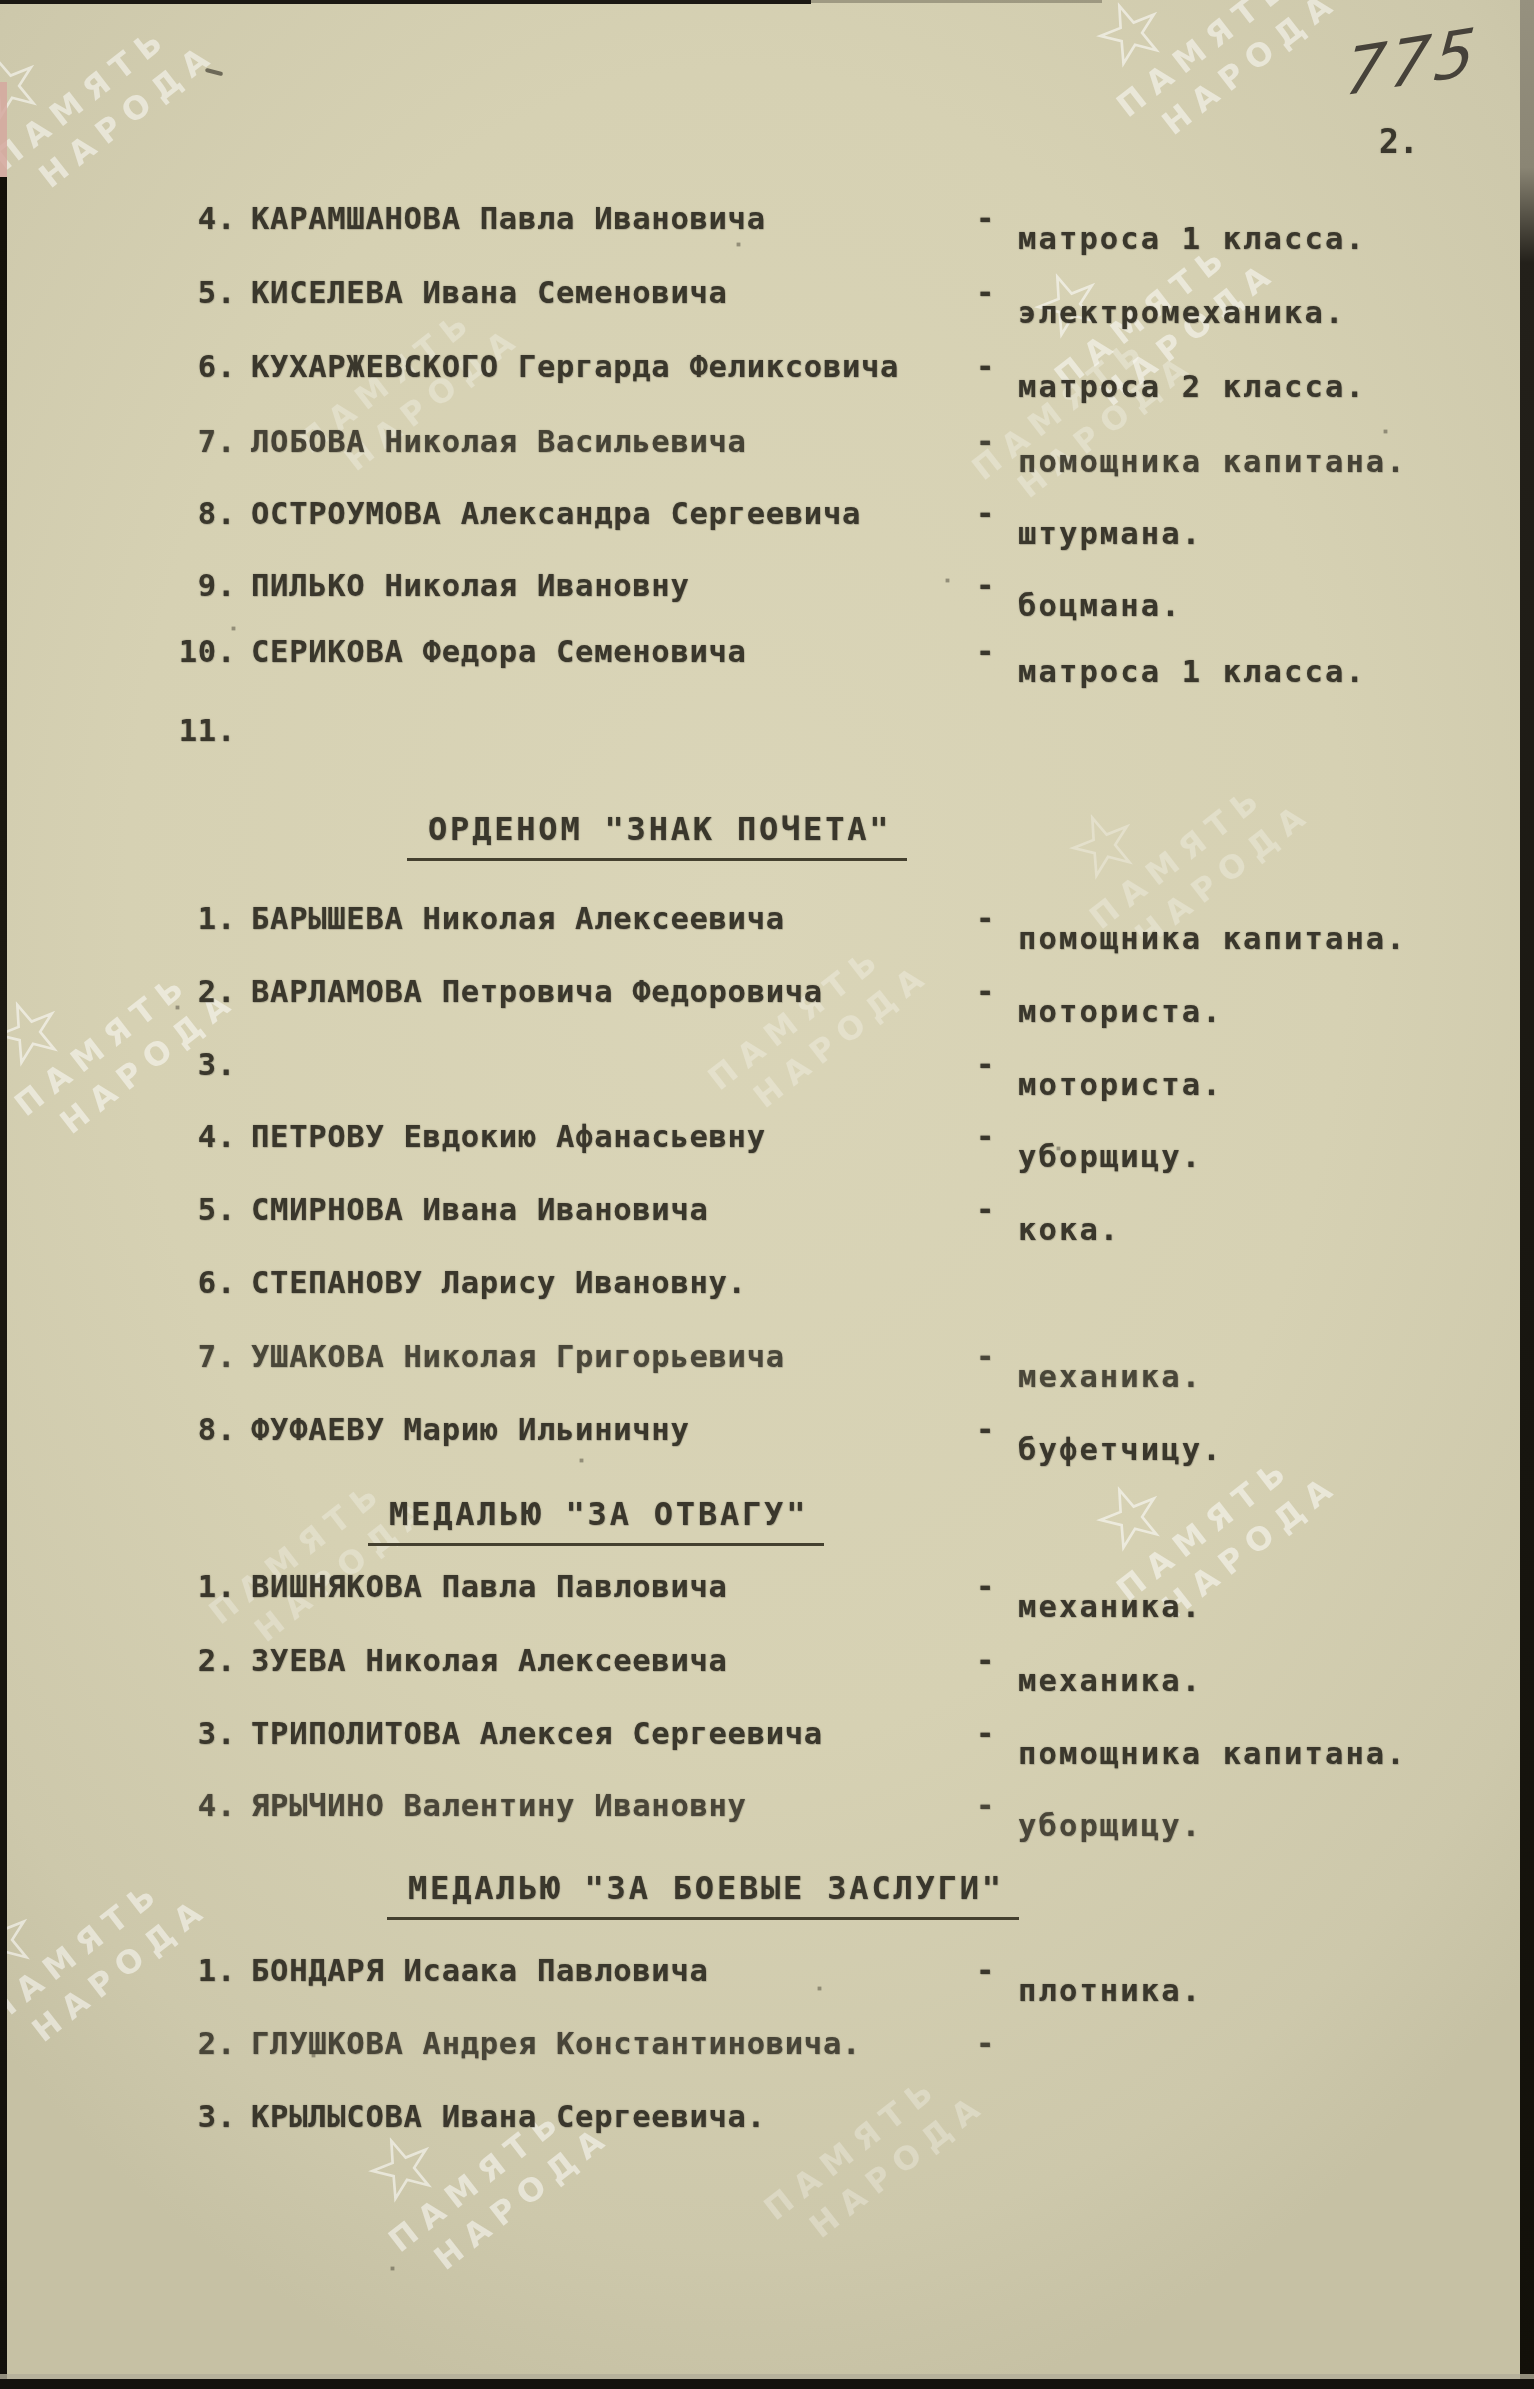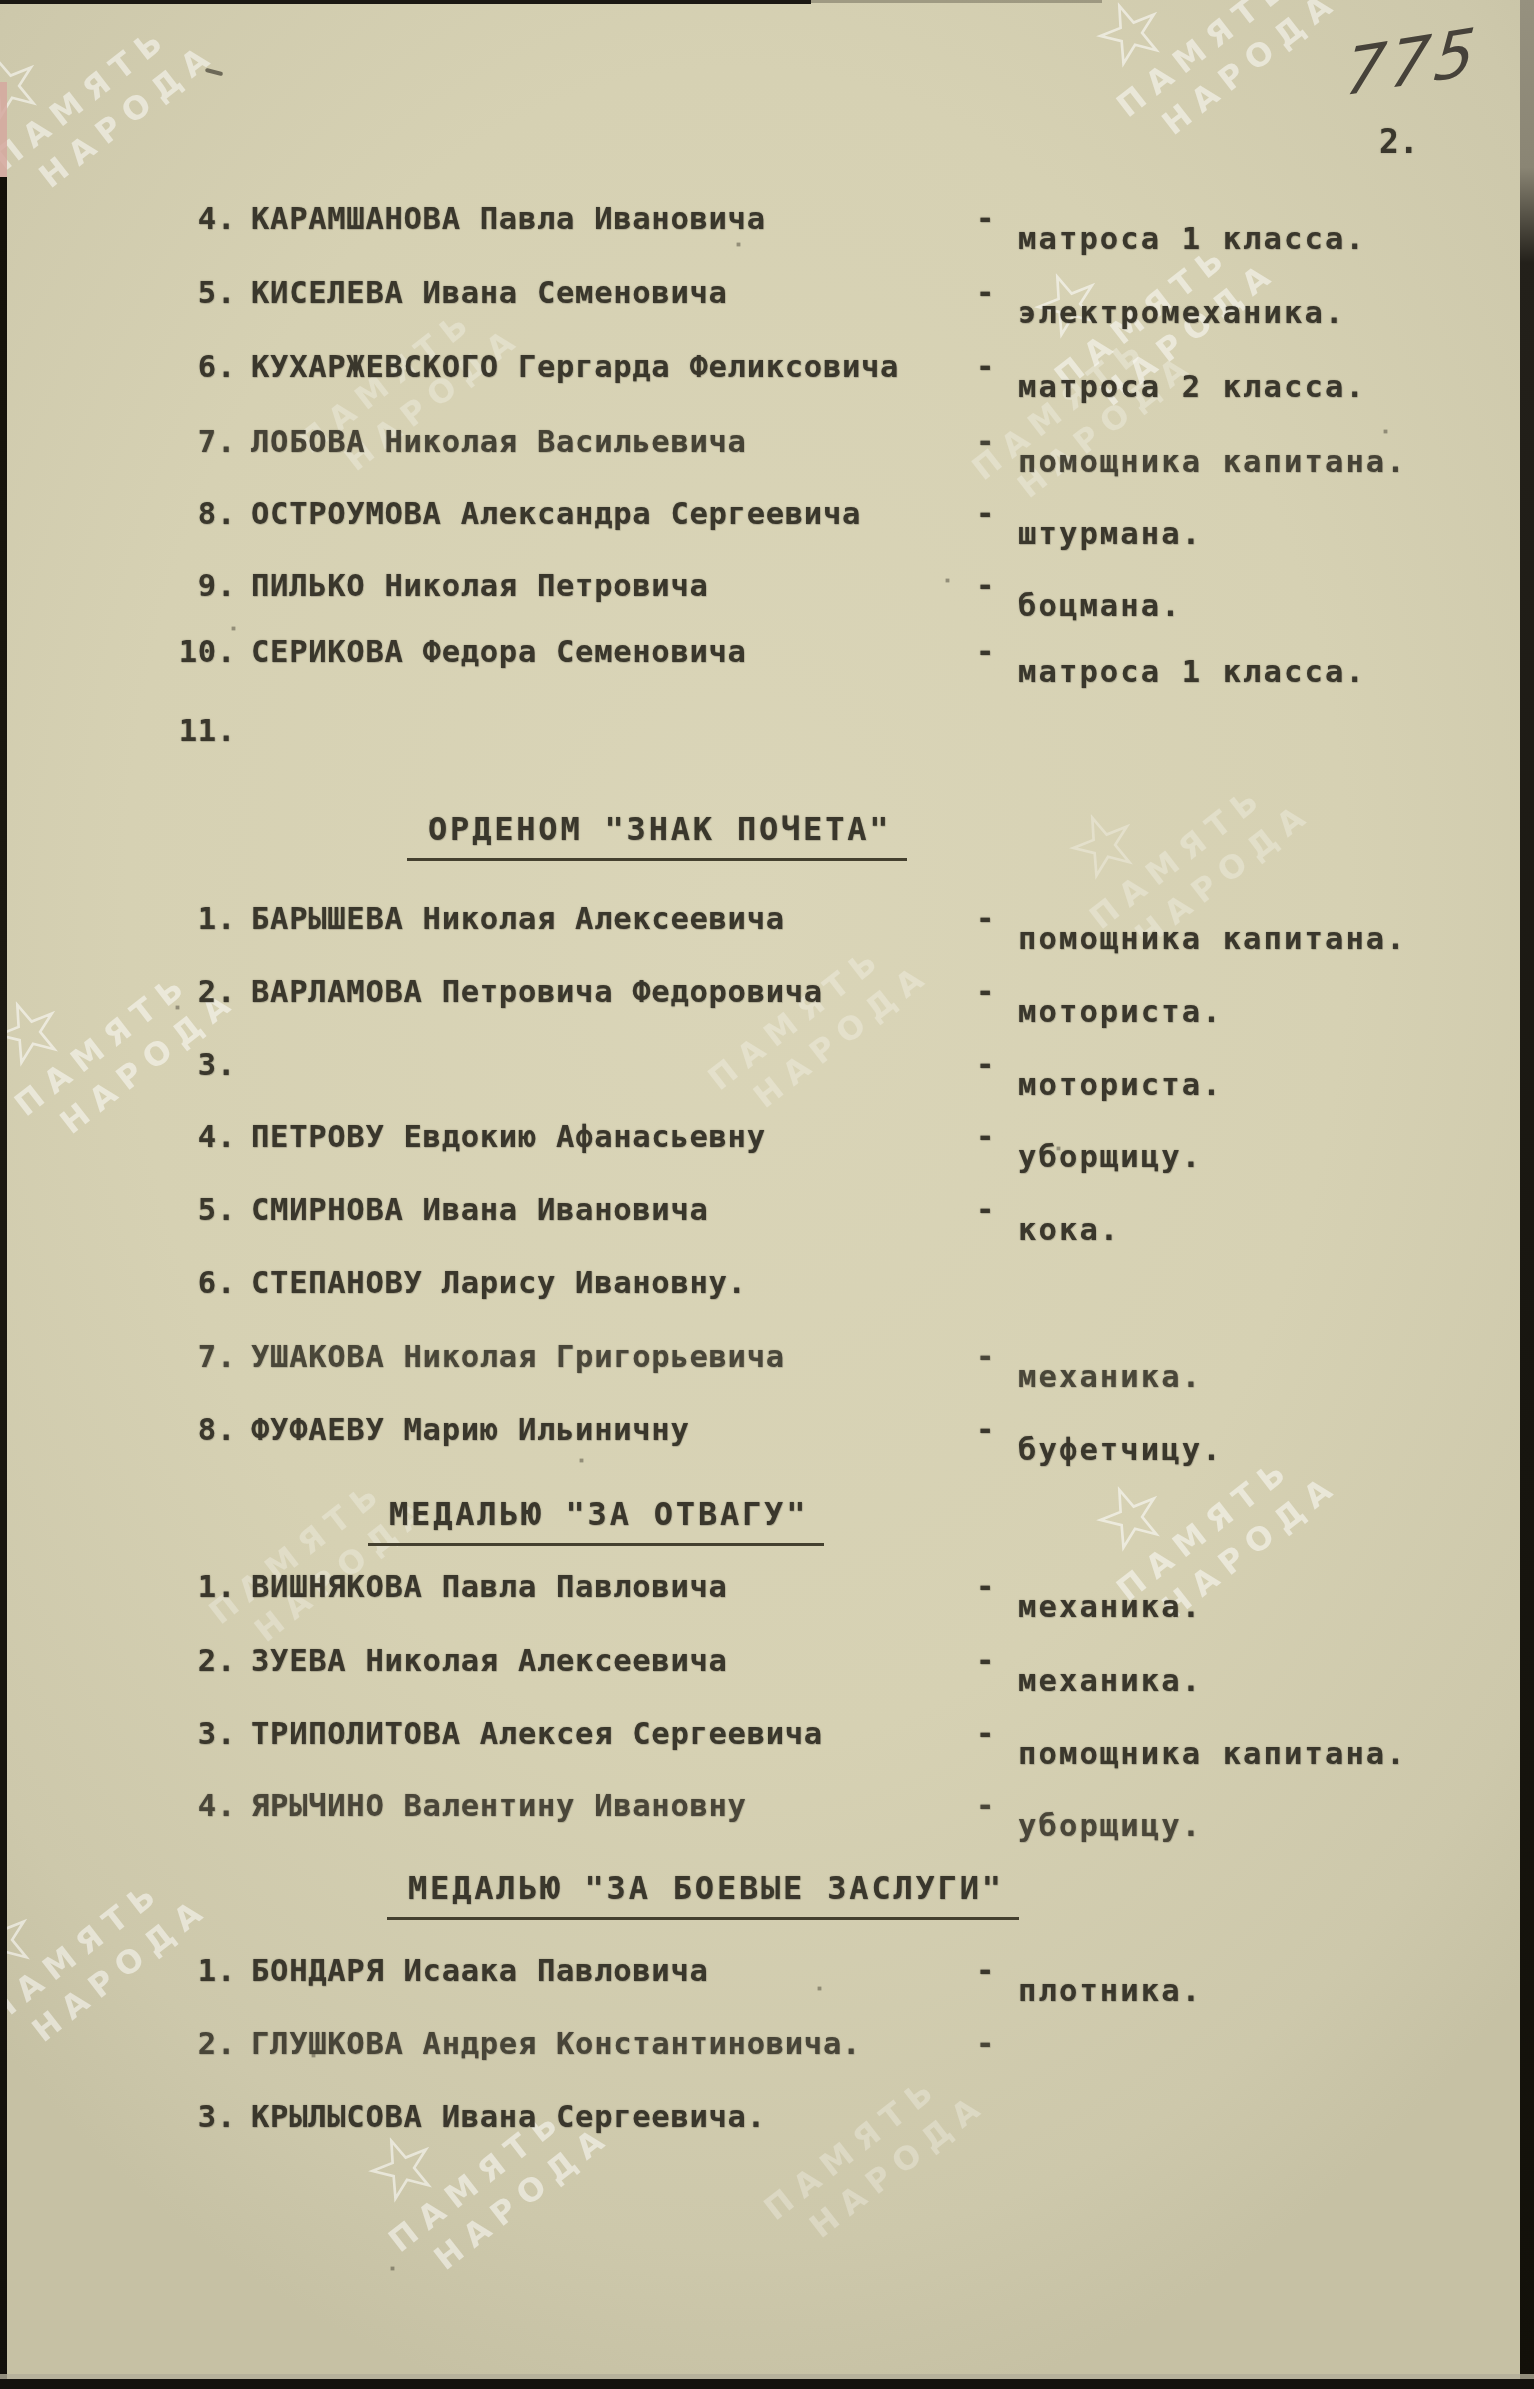"ПИЛЬКО Николая Петровича" span.name { text: Петровича -> Ивановну }
